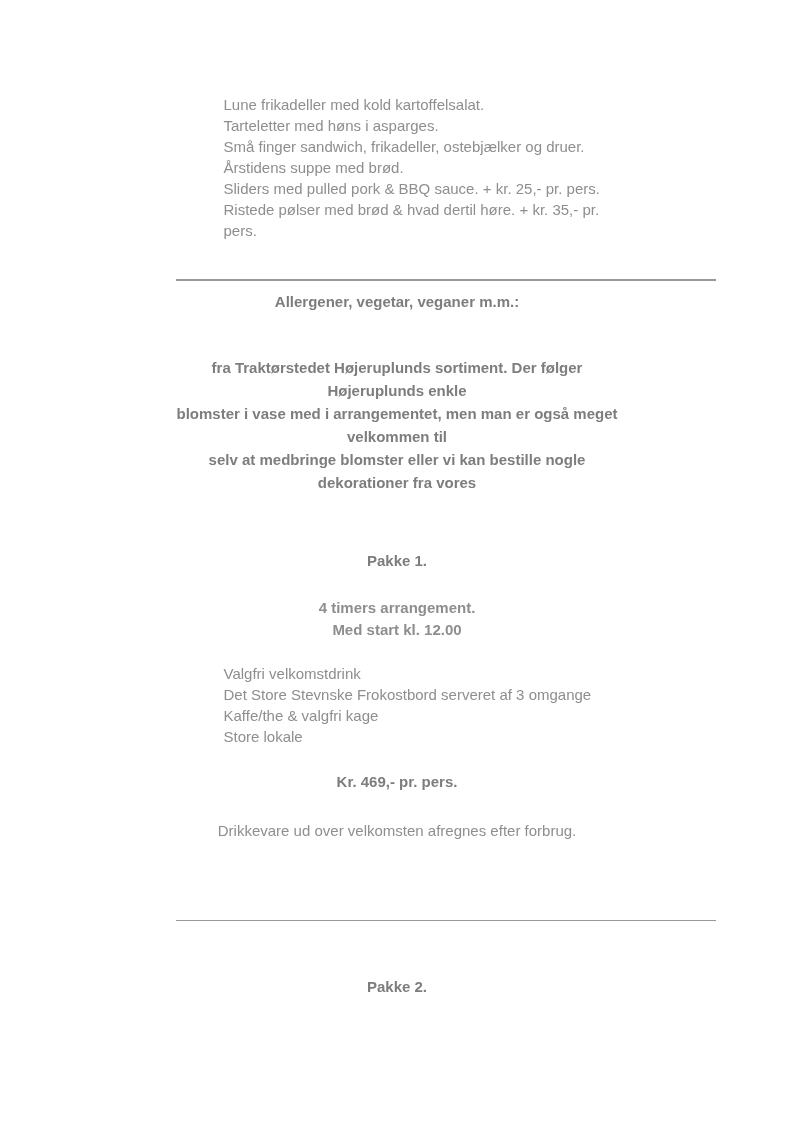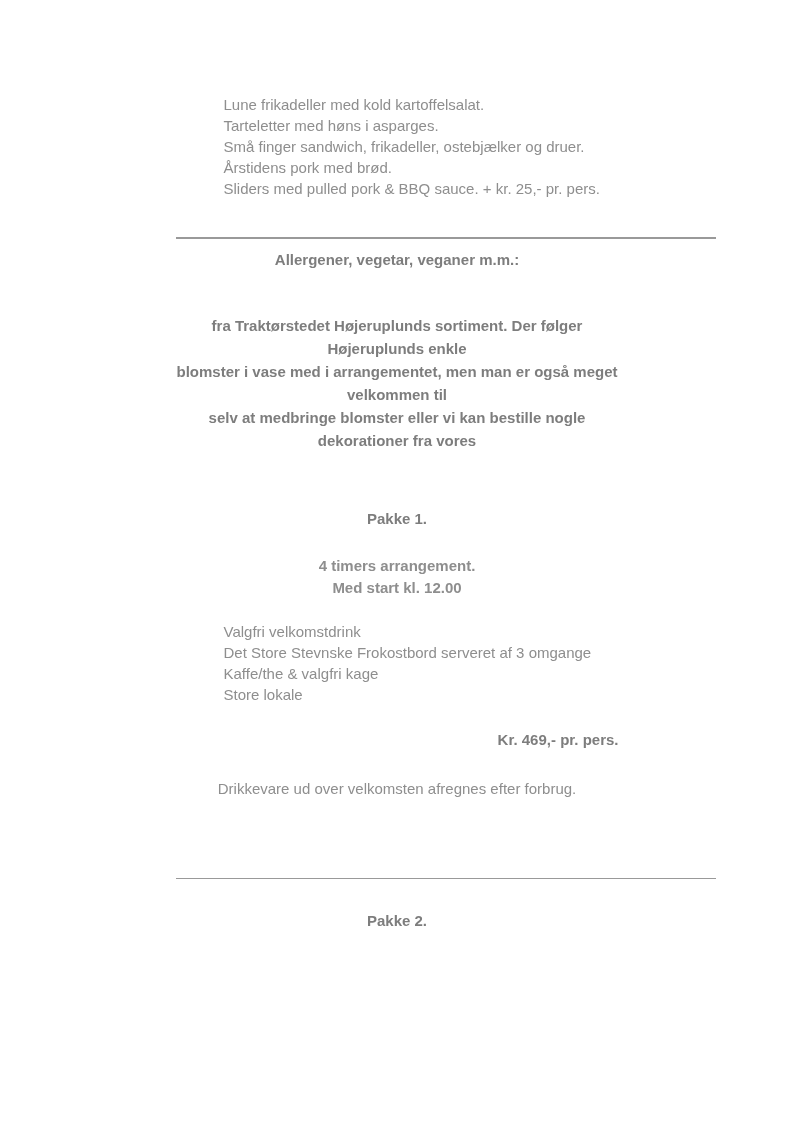"Årstidens pork med brød." div { text: pork -> suppe }
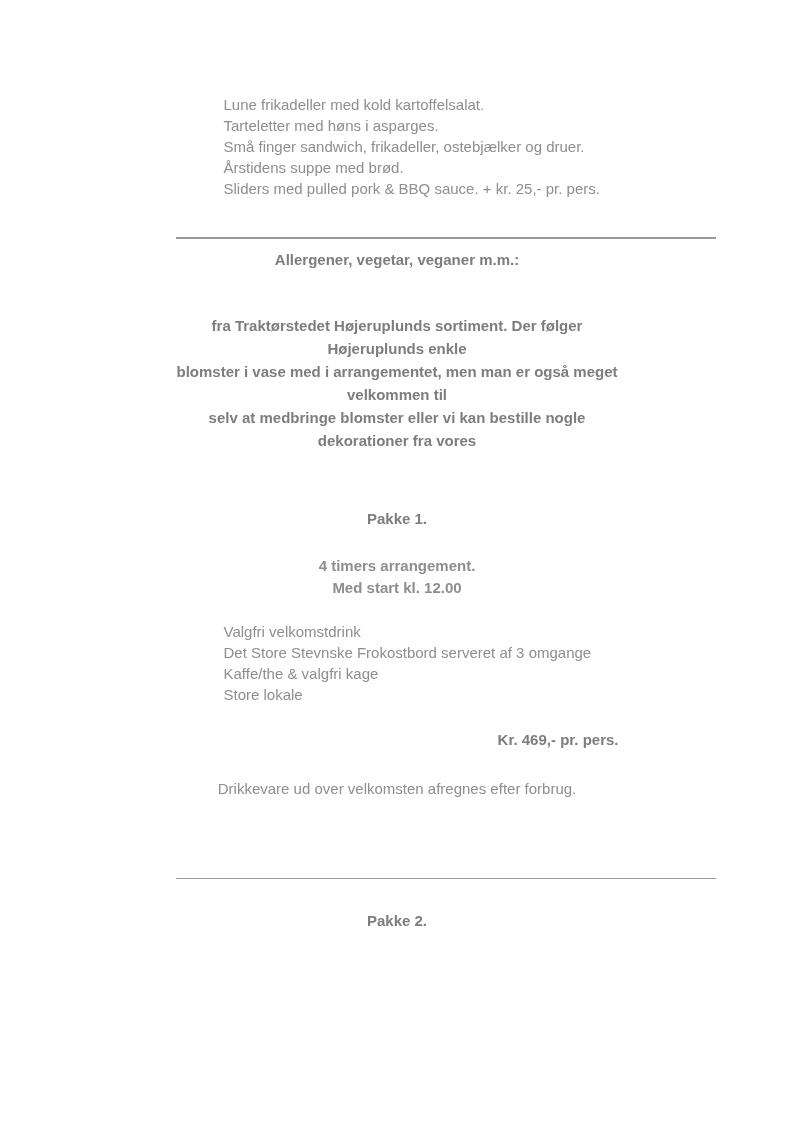"Ristede pølser med brød &" div { html: none -> <div>Ristede pølser med brød &amp; hvad dertil høre. + kr. 35,- pr. pers.</div> }
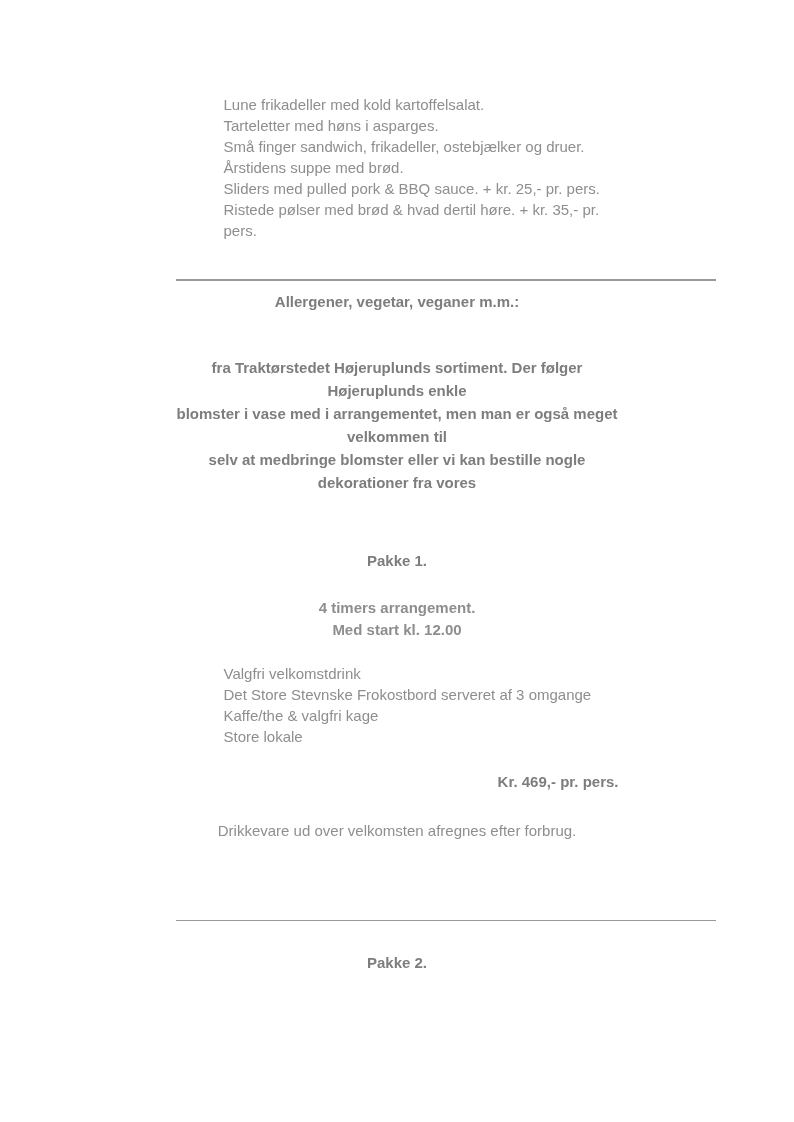"Kr. 469,- pr. pers." .price-line { text-align: right -> center }
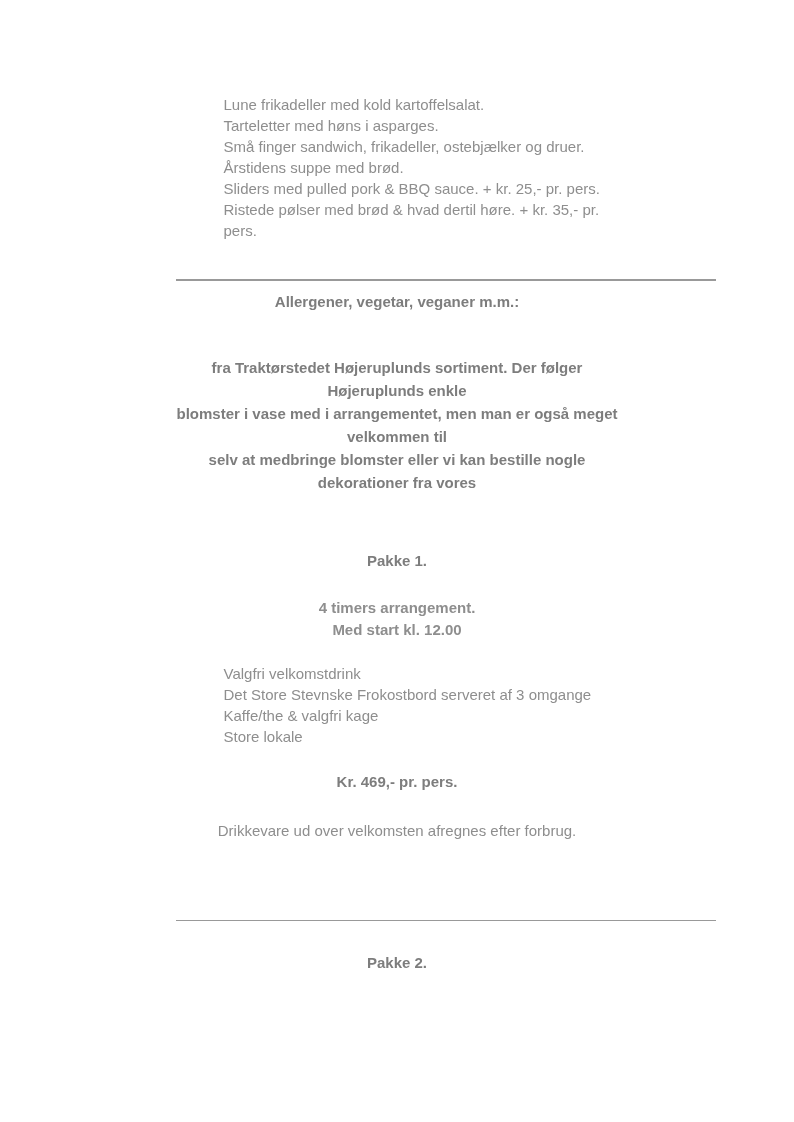"Pakke 2." .pakke2-title { margin-top: 31px -> 55px }
